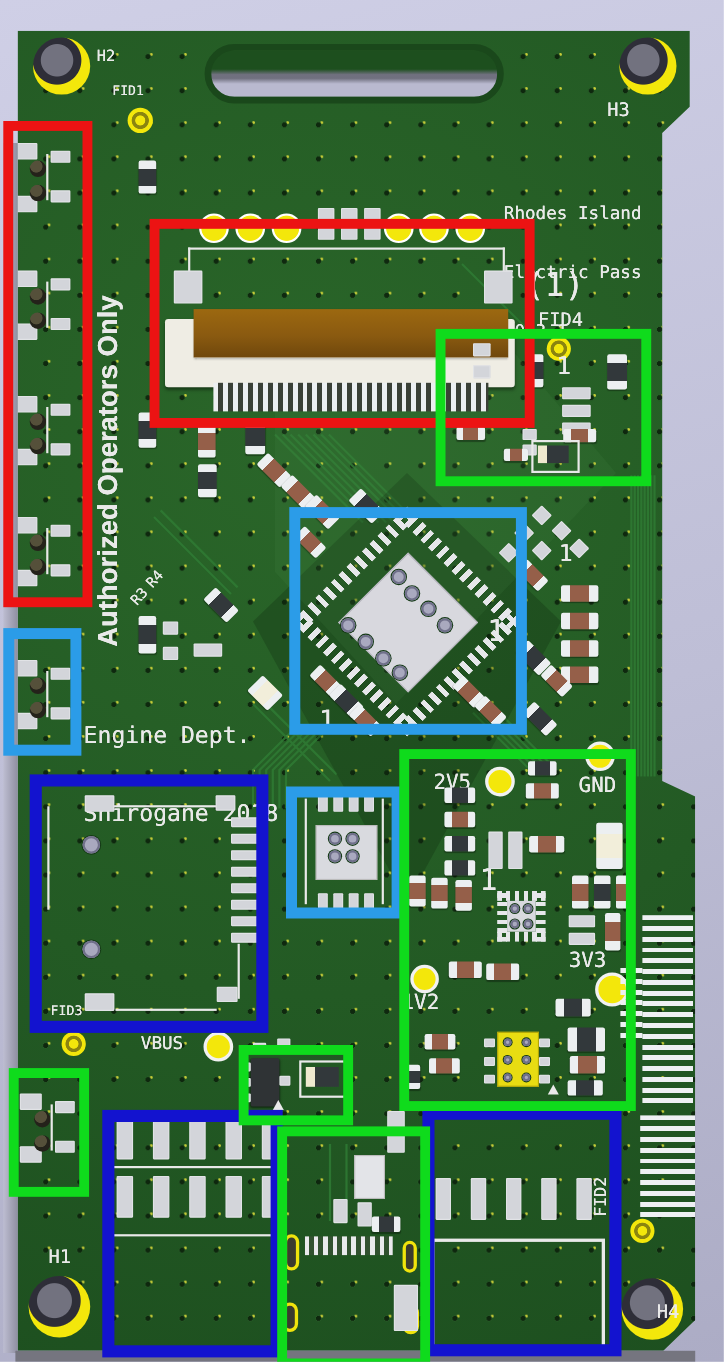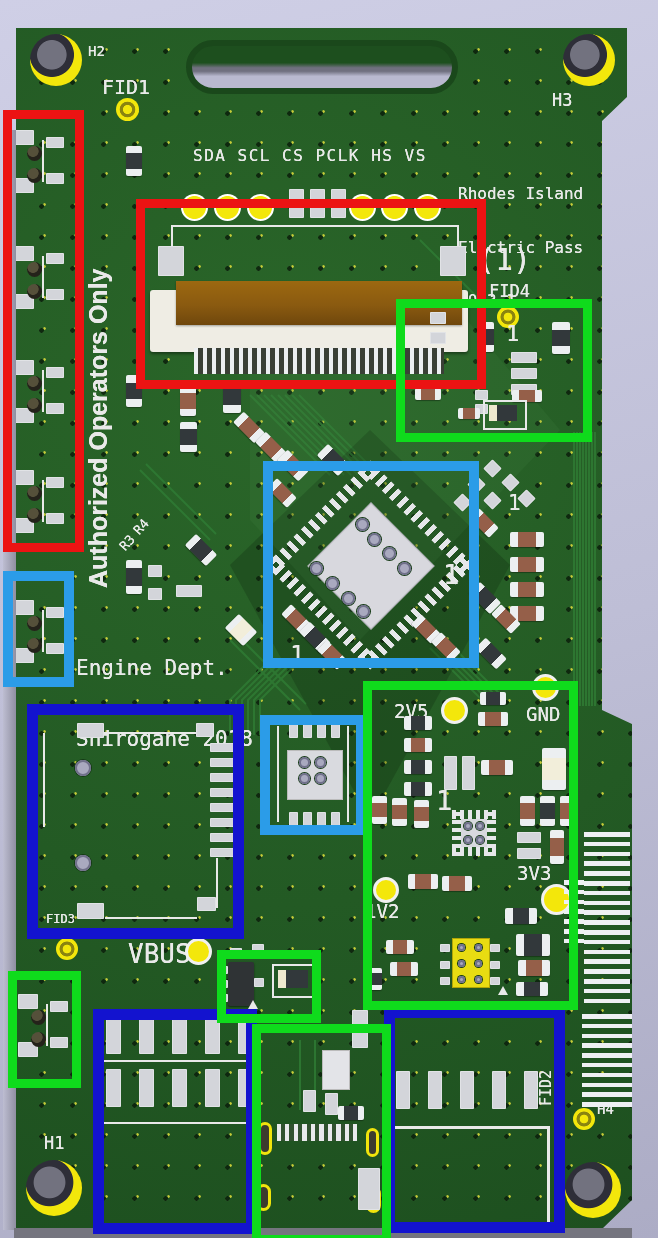"FID1" div.silk { font-size: 20px -> 12px }
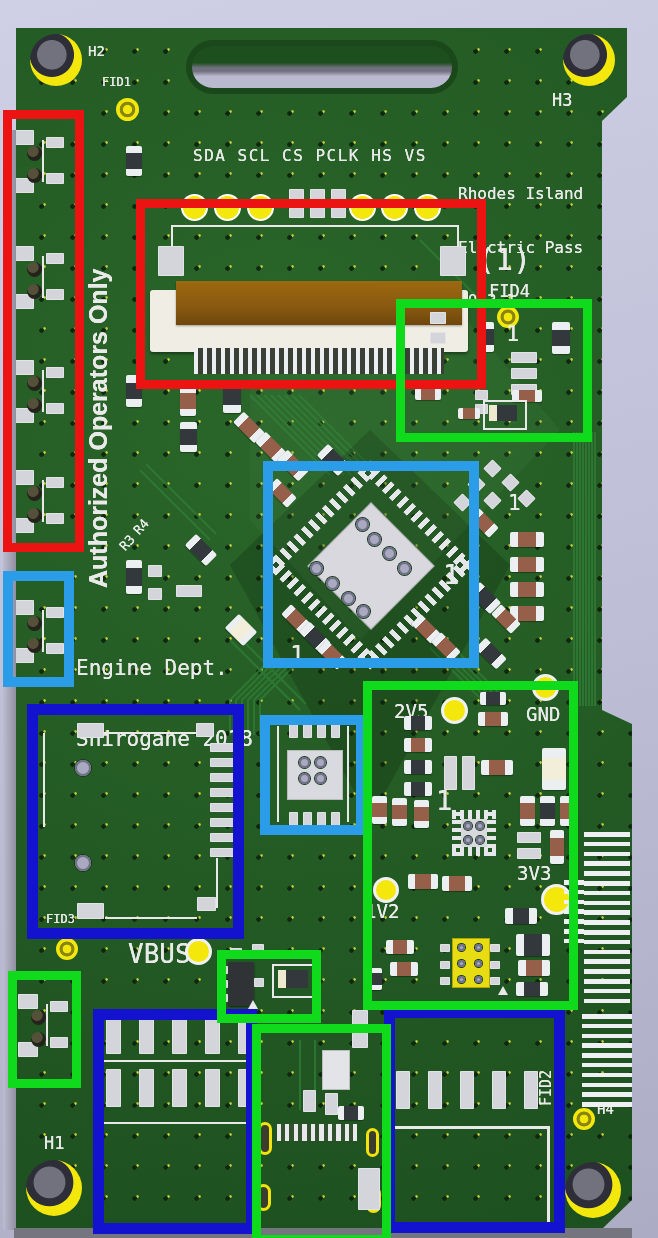"SDA SCL CS PCLK HS" div.silk { html: <div>SDA SCL CS PCLK HS VS</div> -> none }
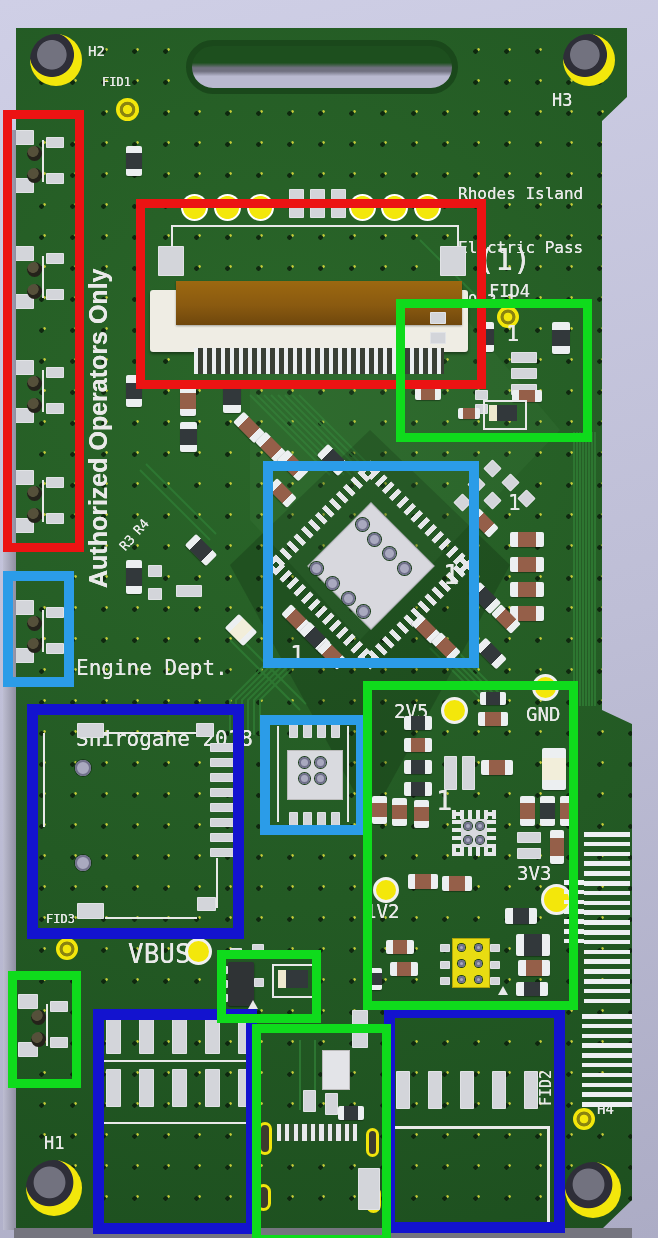"VBUS" div.silk { font-size: 26px -> 16px }
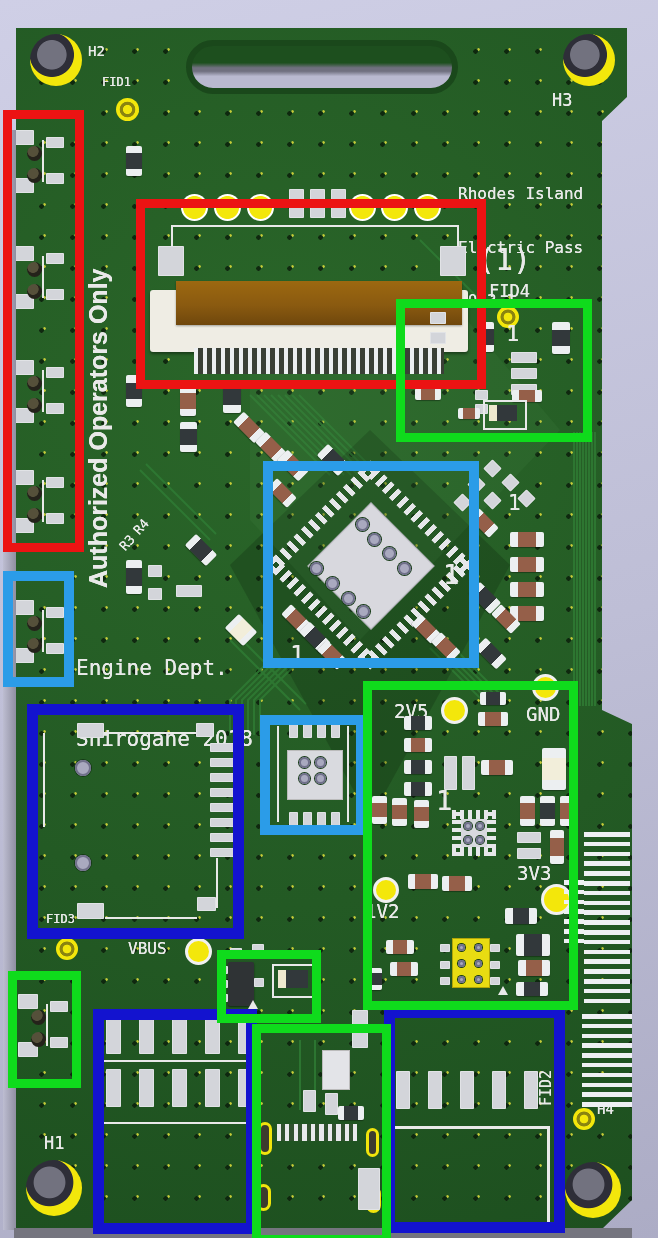"H4" div.silk { font-size: 14px -> 17px; top: 1102px -> 1184px }
